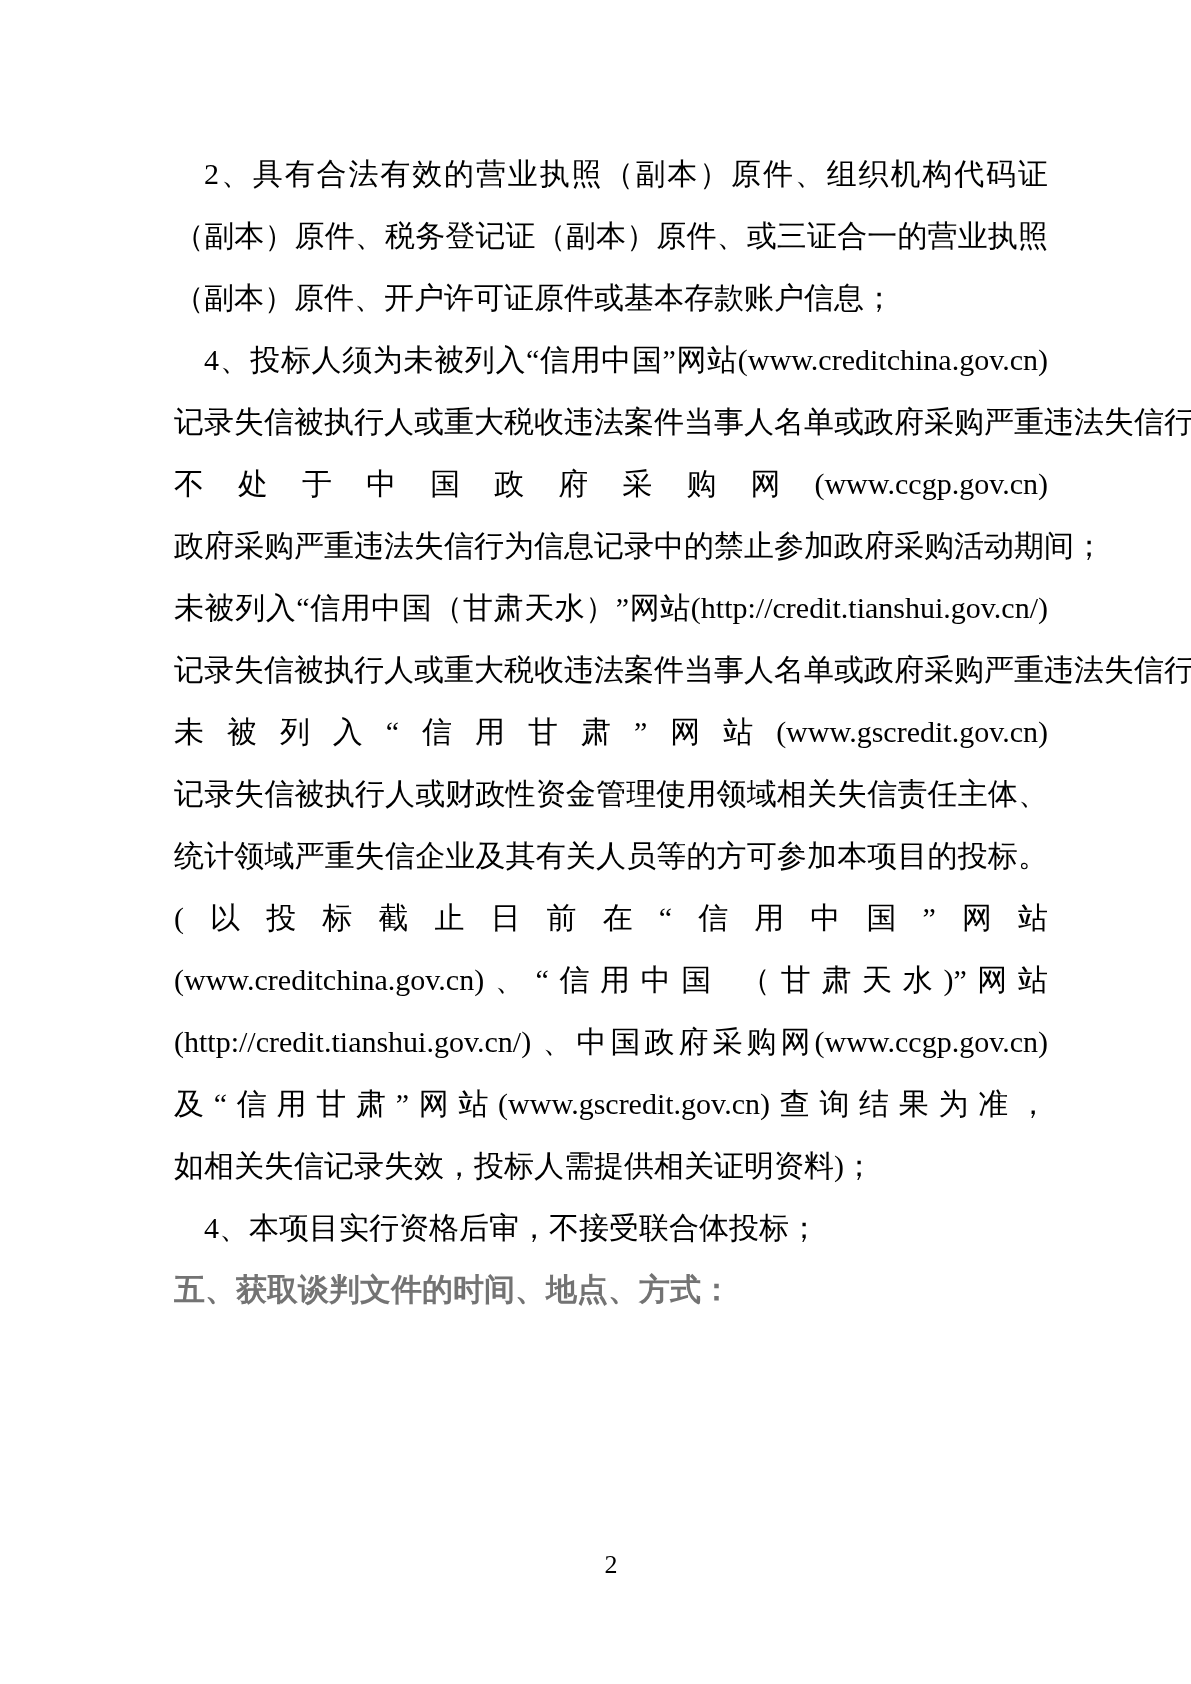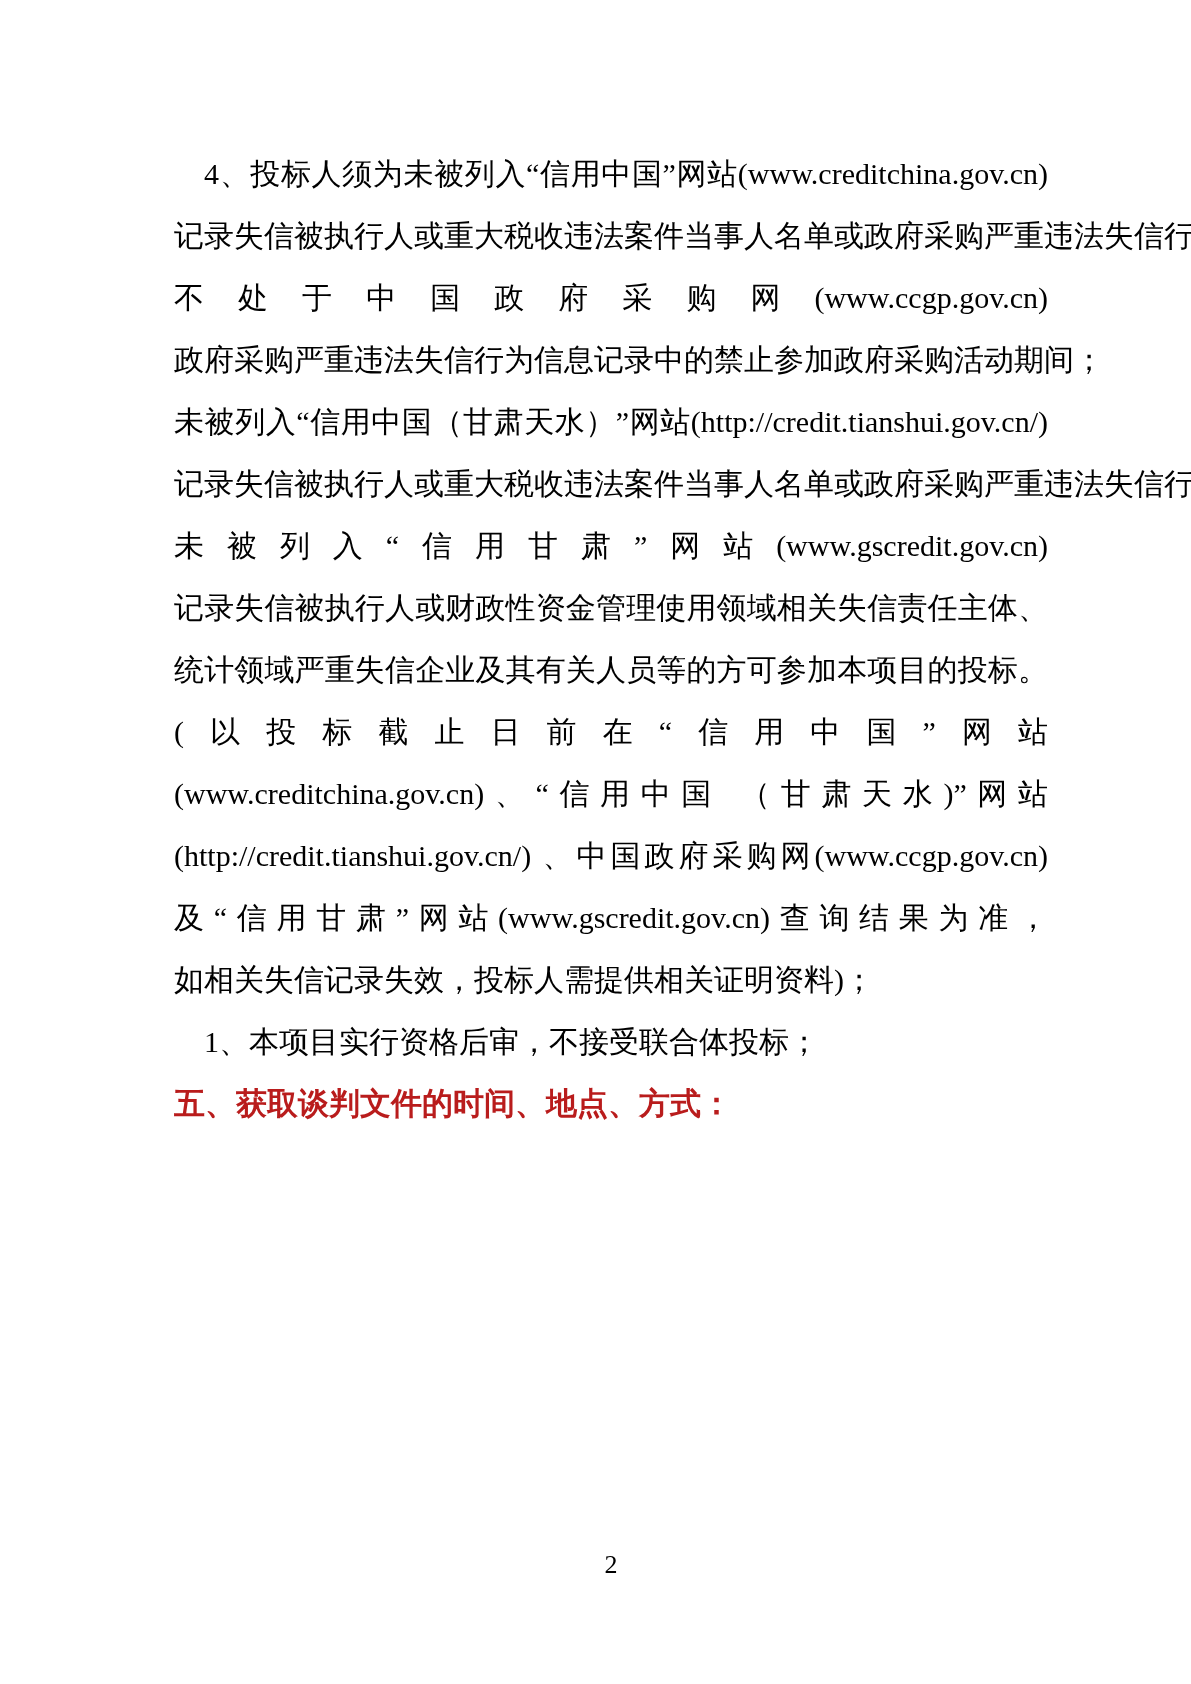"2、具有合法有效的营业执照（副本）原件、组织机构代码证（副本）原件、税务登记证（" p.body-para { html: none -> <p>2、具有合法有效的营业执照（副本）原件、组织机构代码证（副本）原件、税务登记证（副本）原件、或三证合一的营业执照（副本）原件、开户许可证原件或基本存款账户信息；</p> }
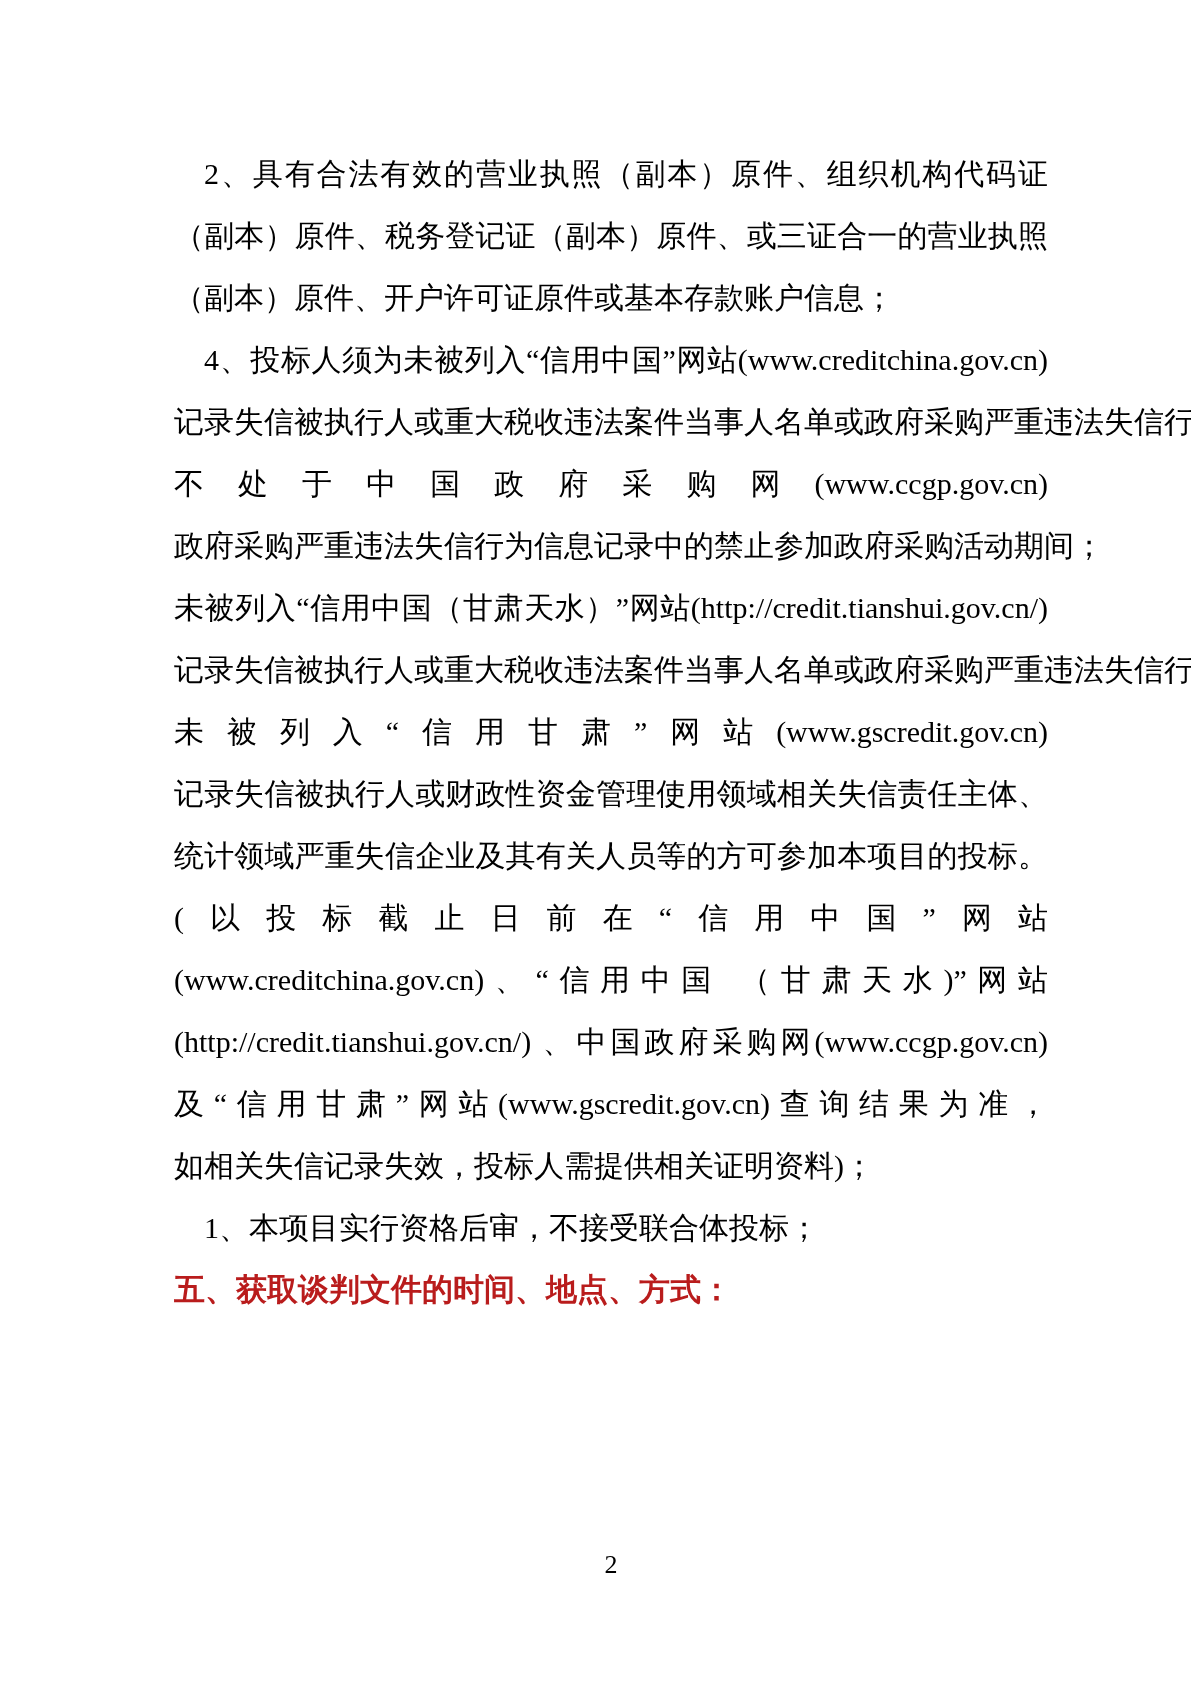"1、本项目实行资格后审，不接受联合体投标；" p.body-para { text: 1 -> 4 }
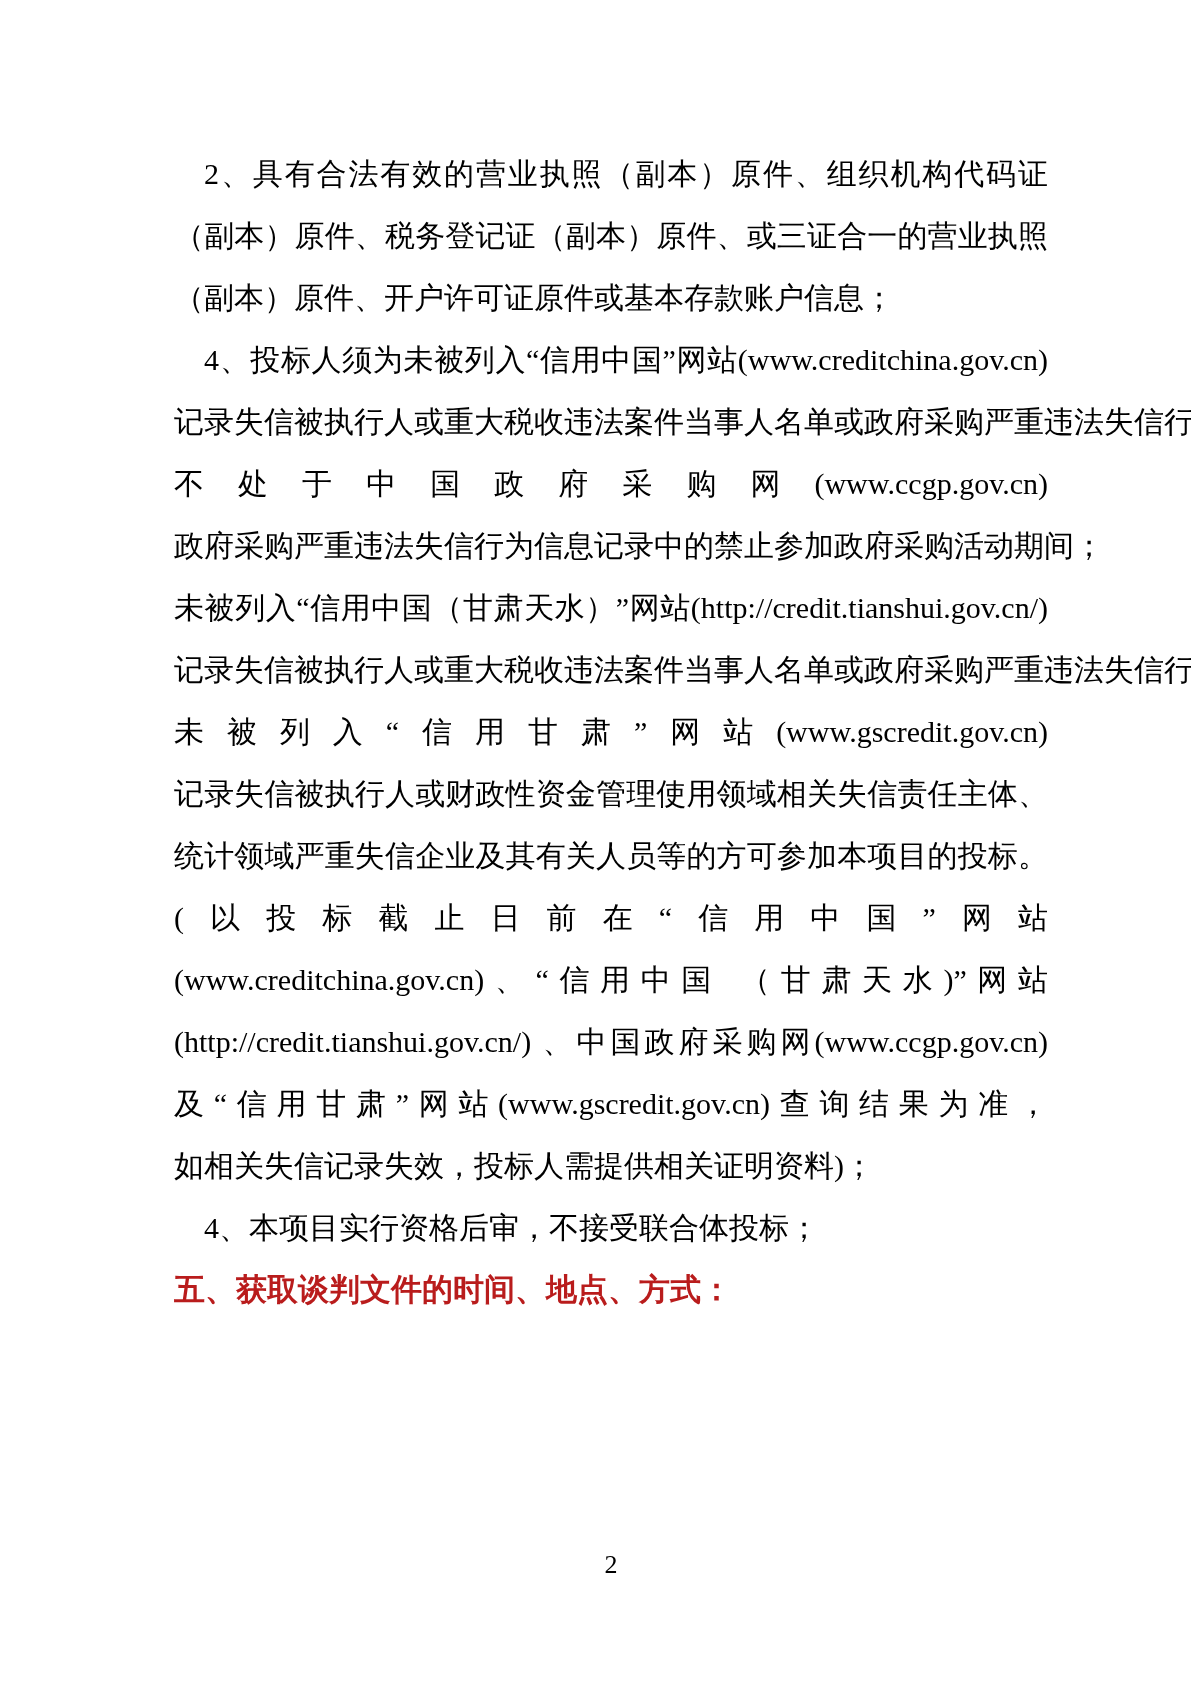"五、获取谈判文件的时间、地点、方式：" .section-heading { color: #b91c1c -> #737373 }
